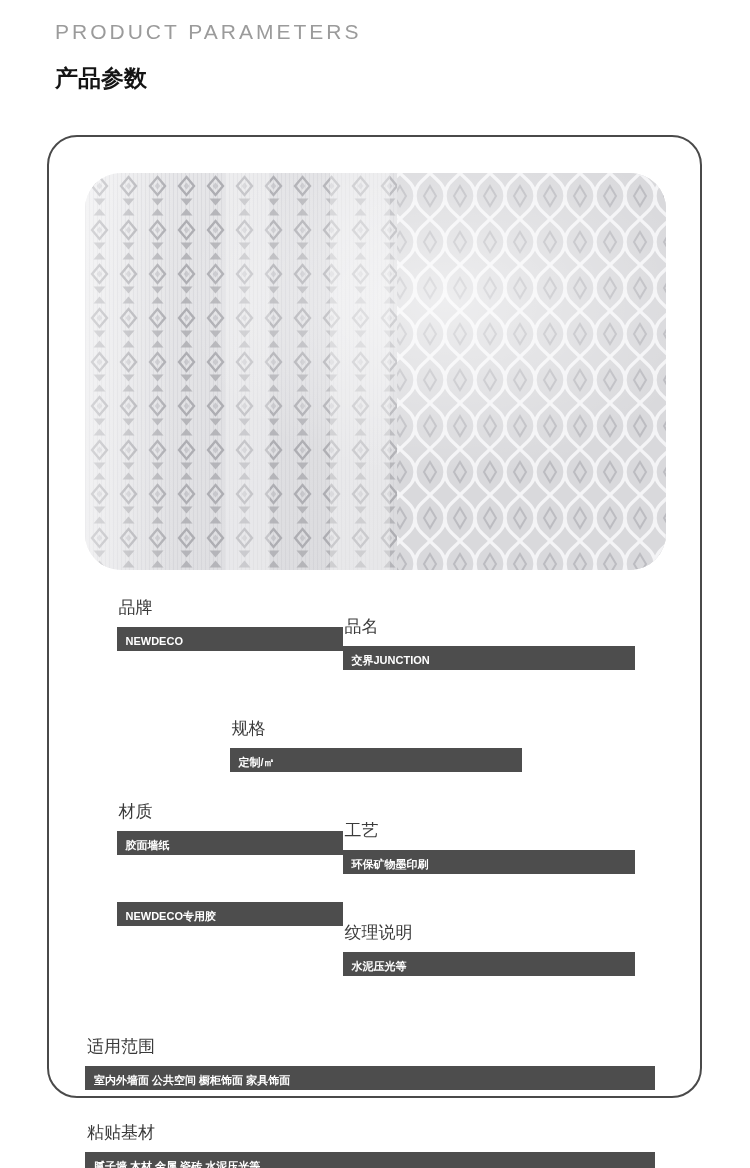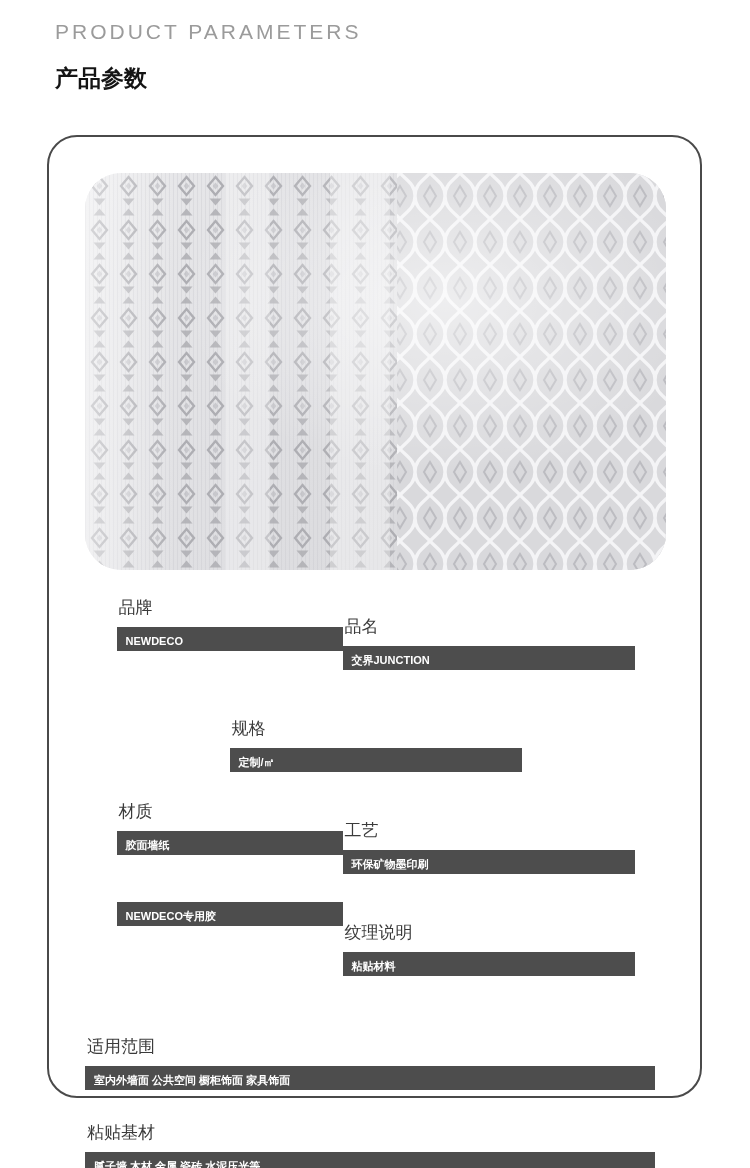"粘贴材料" div.field-value { text: 粘贴材料 -> 水泥压光等 }
